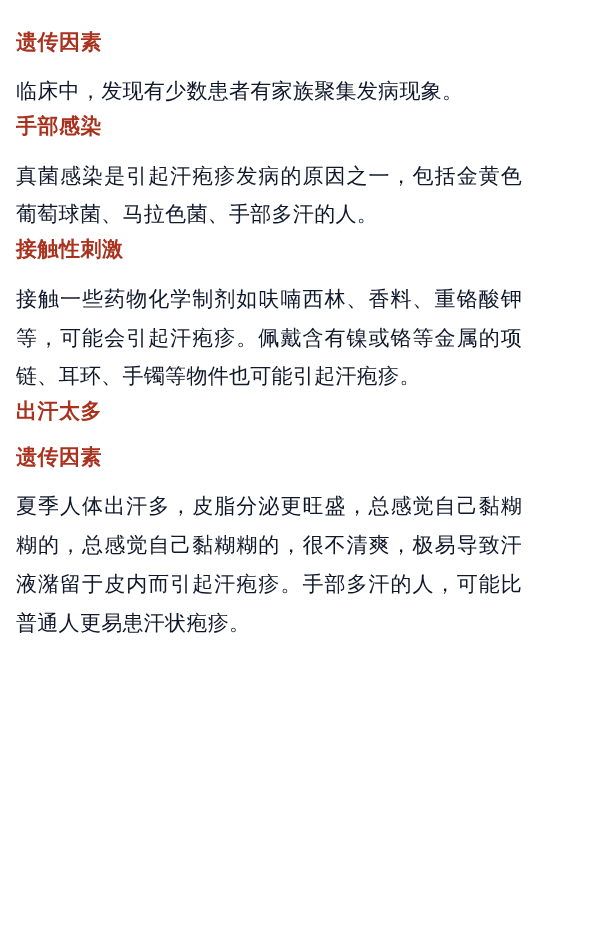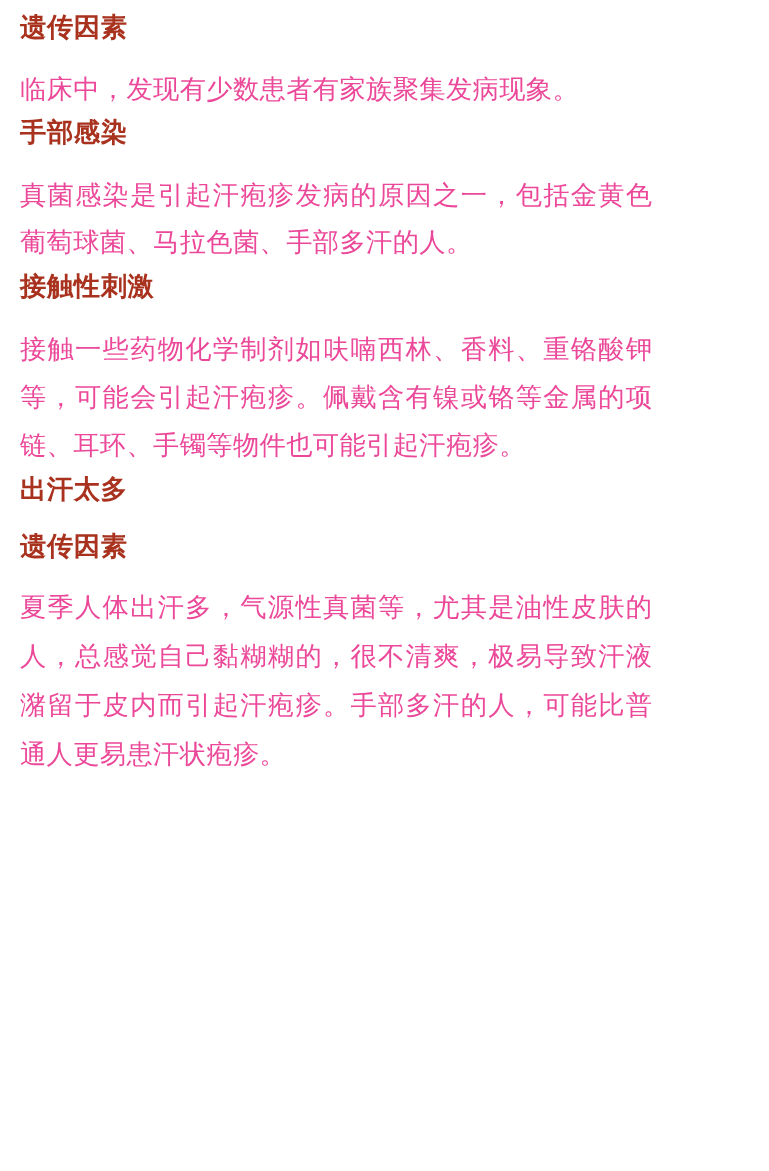"遗传因素" .article { padding: 8px 16px 8px 16px -> 27px 16px 8px 16px }
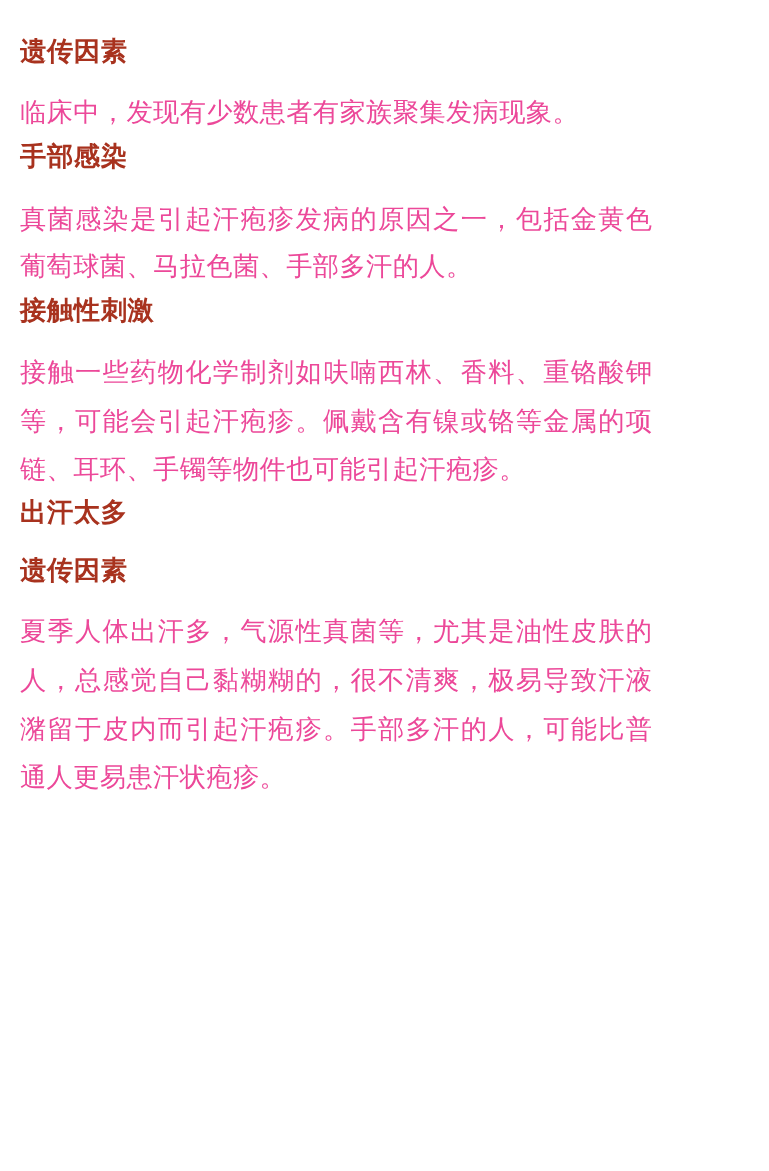"临床中，发现有少数患者有家族聚集发病现象。" .section-body { color: #ec4899 -> #0f172a }
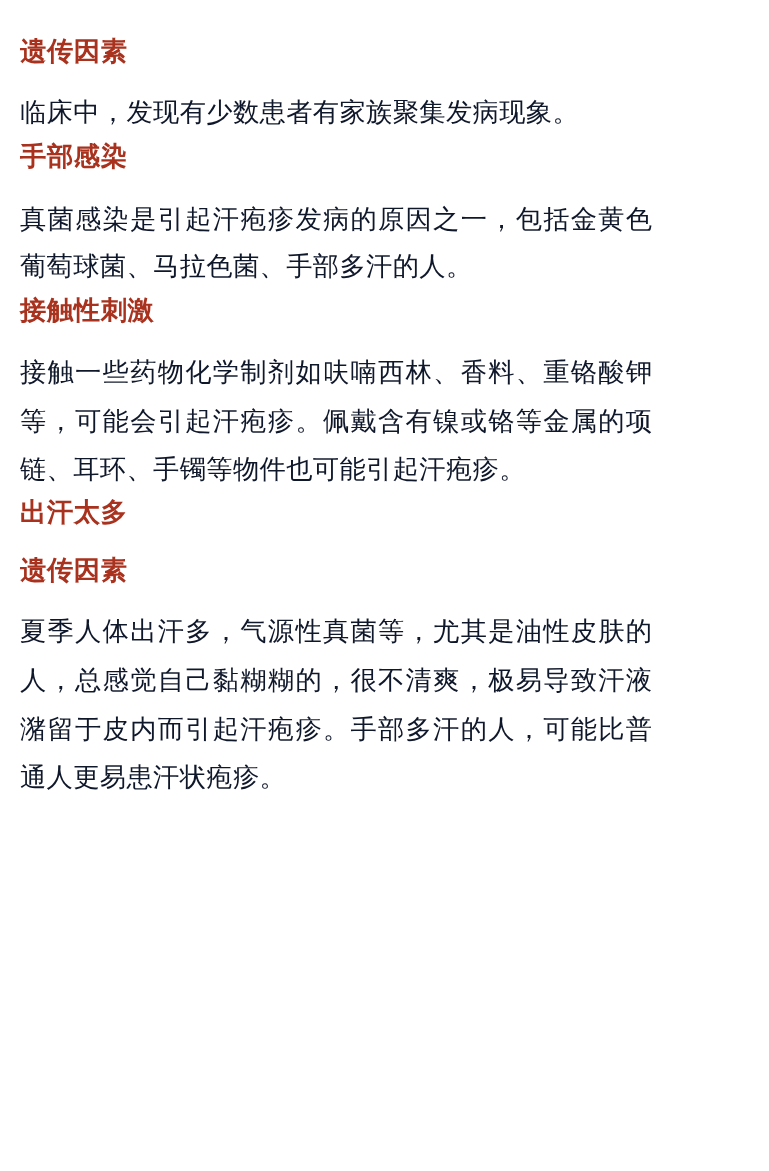"夏季人体出汗多，气源性真菌等，尤其是油性皮肤的人，总感觉自己黏糊糊的，很不清爽，" p.section-body { text: 气源性真菌等，尤其是油性皮肤的人 -> 皮脂分泌更旺盛，总感觉自己黏糊糊的 }
